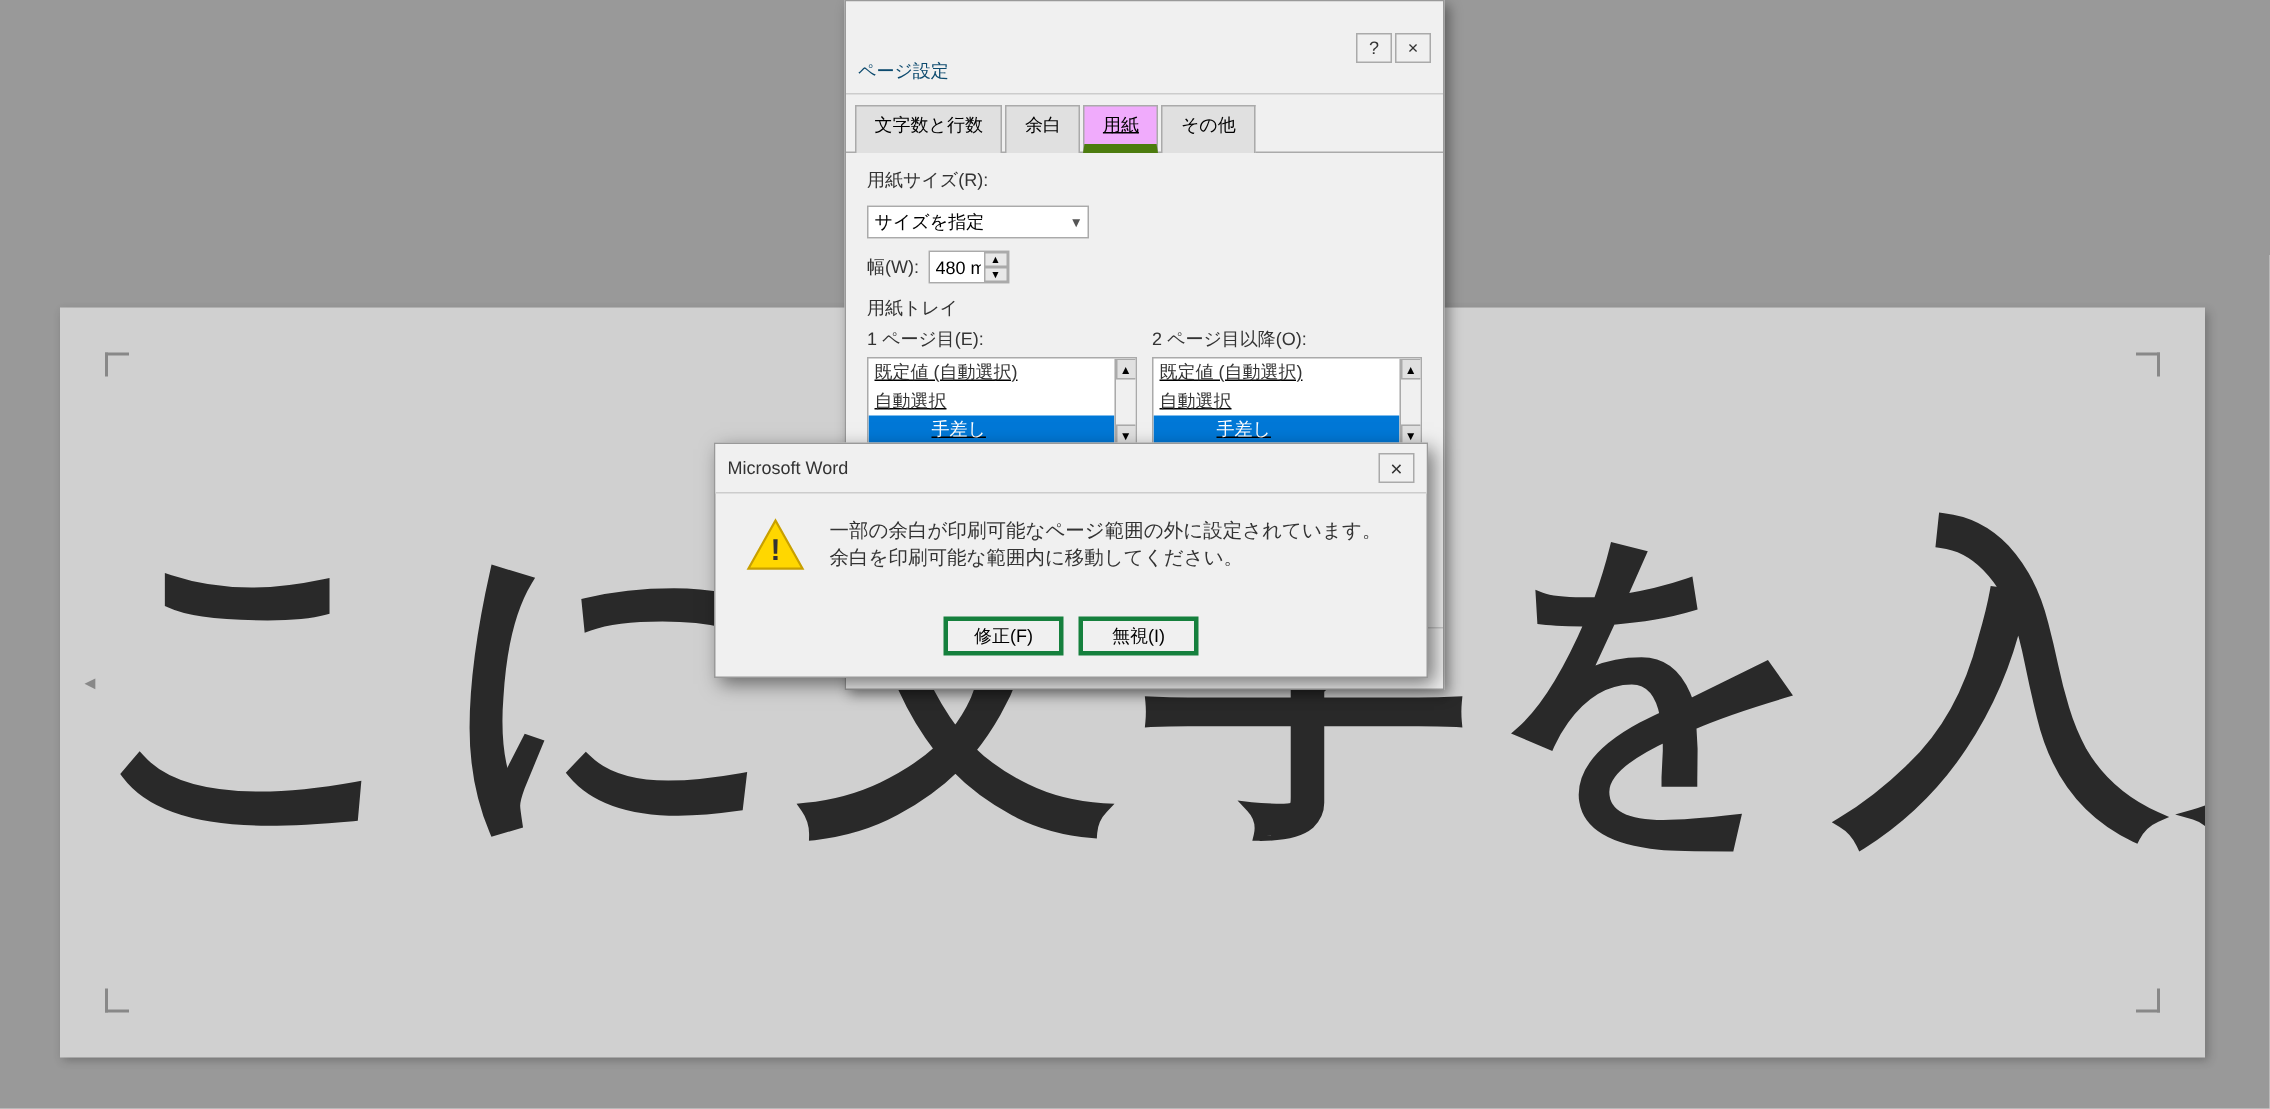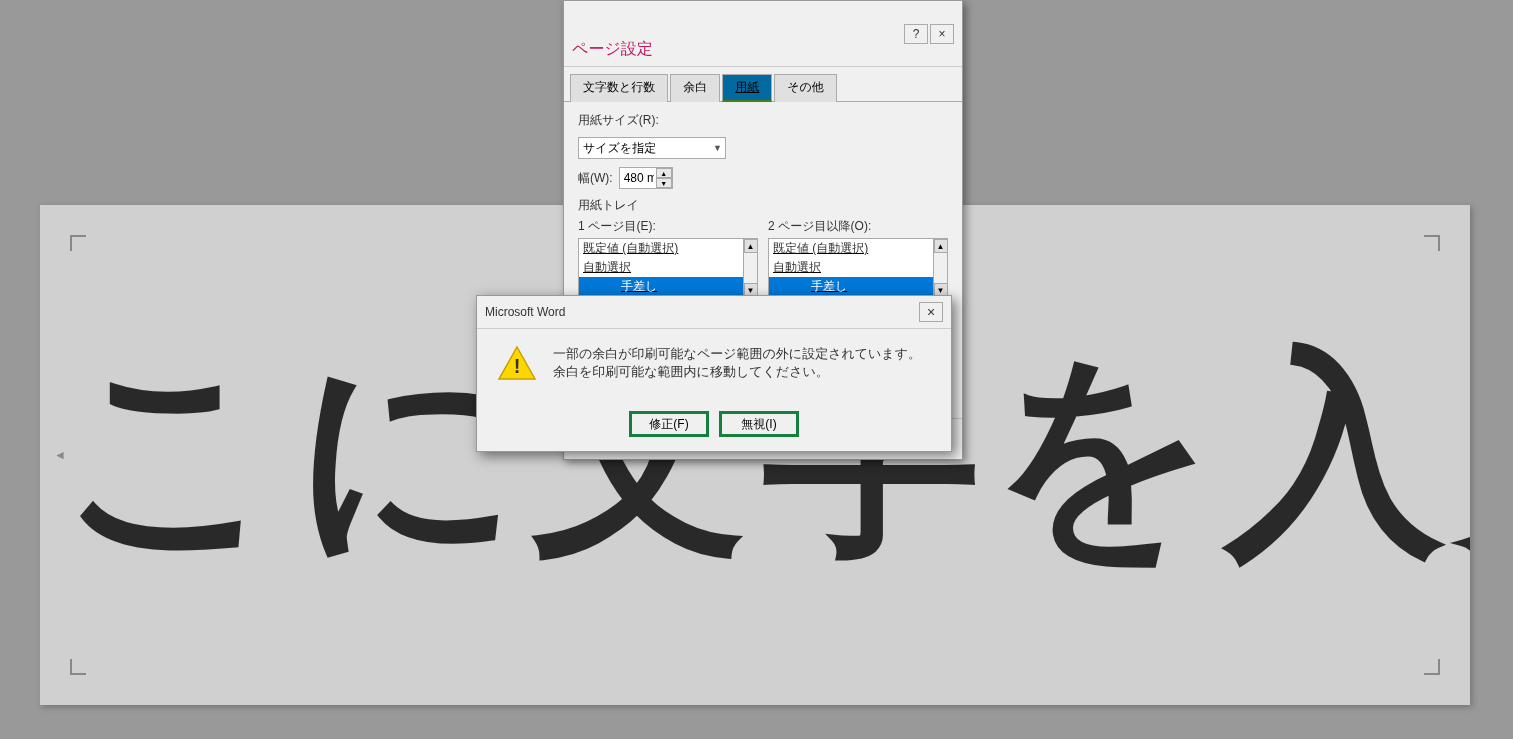"ページ設定" .dialog-title { color: #be185d -> #0c4a6e; font-size: 16px -> 12px }
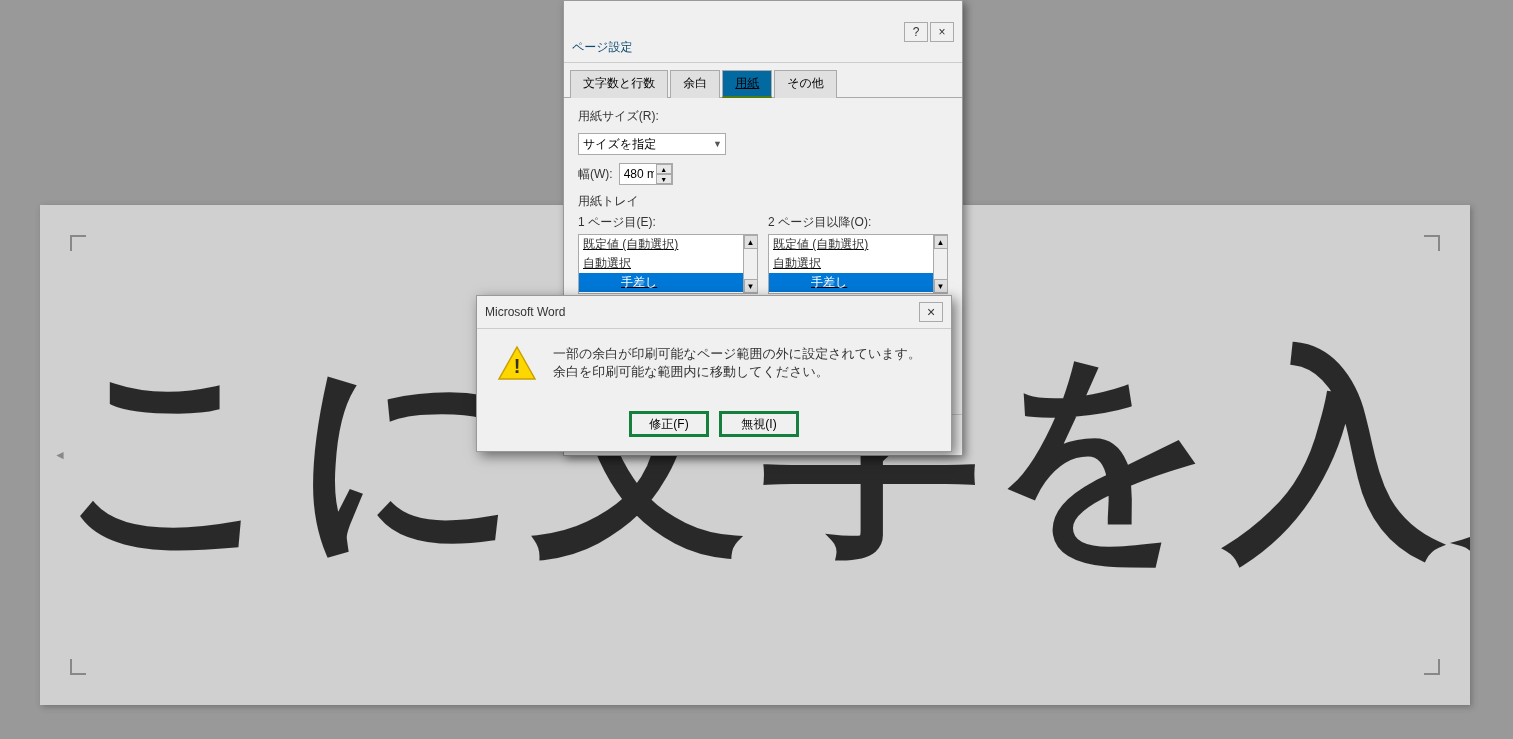"用紙" .tab.active { background: #0369a1 -> #f0abfc; border-bottom: 2px solid #4d7c0f -> 6px solid #4d7c0f }
